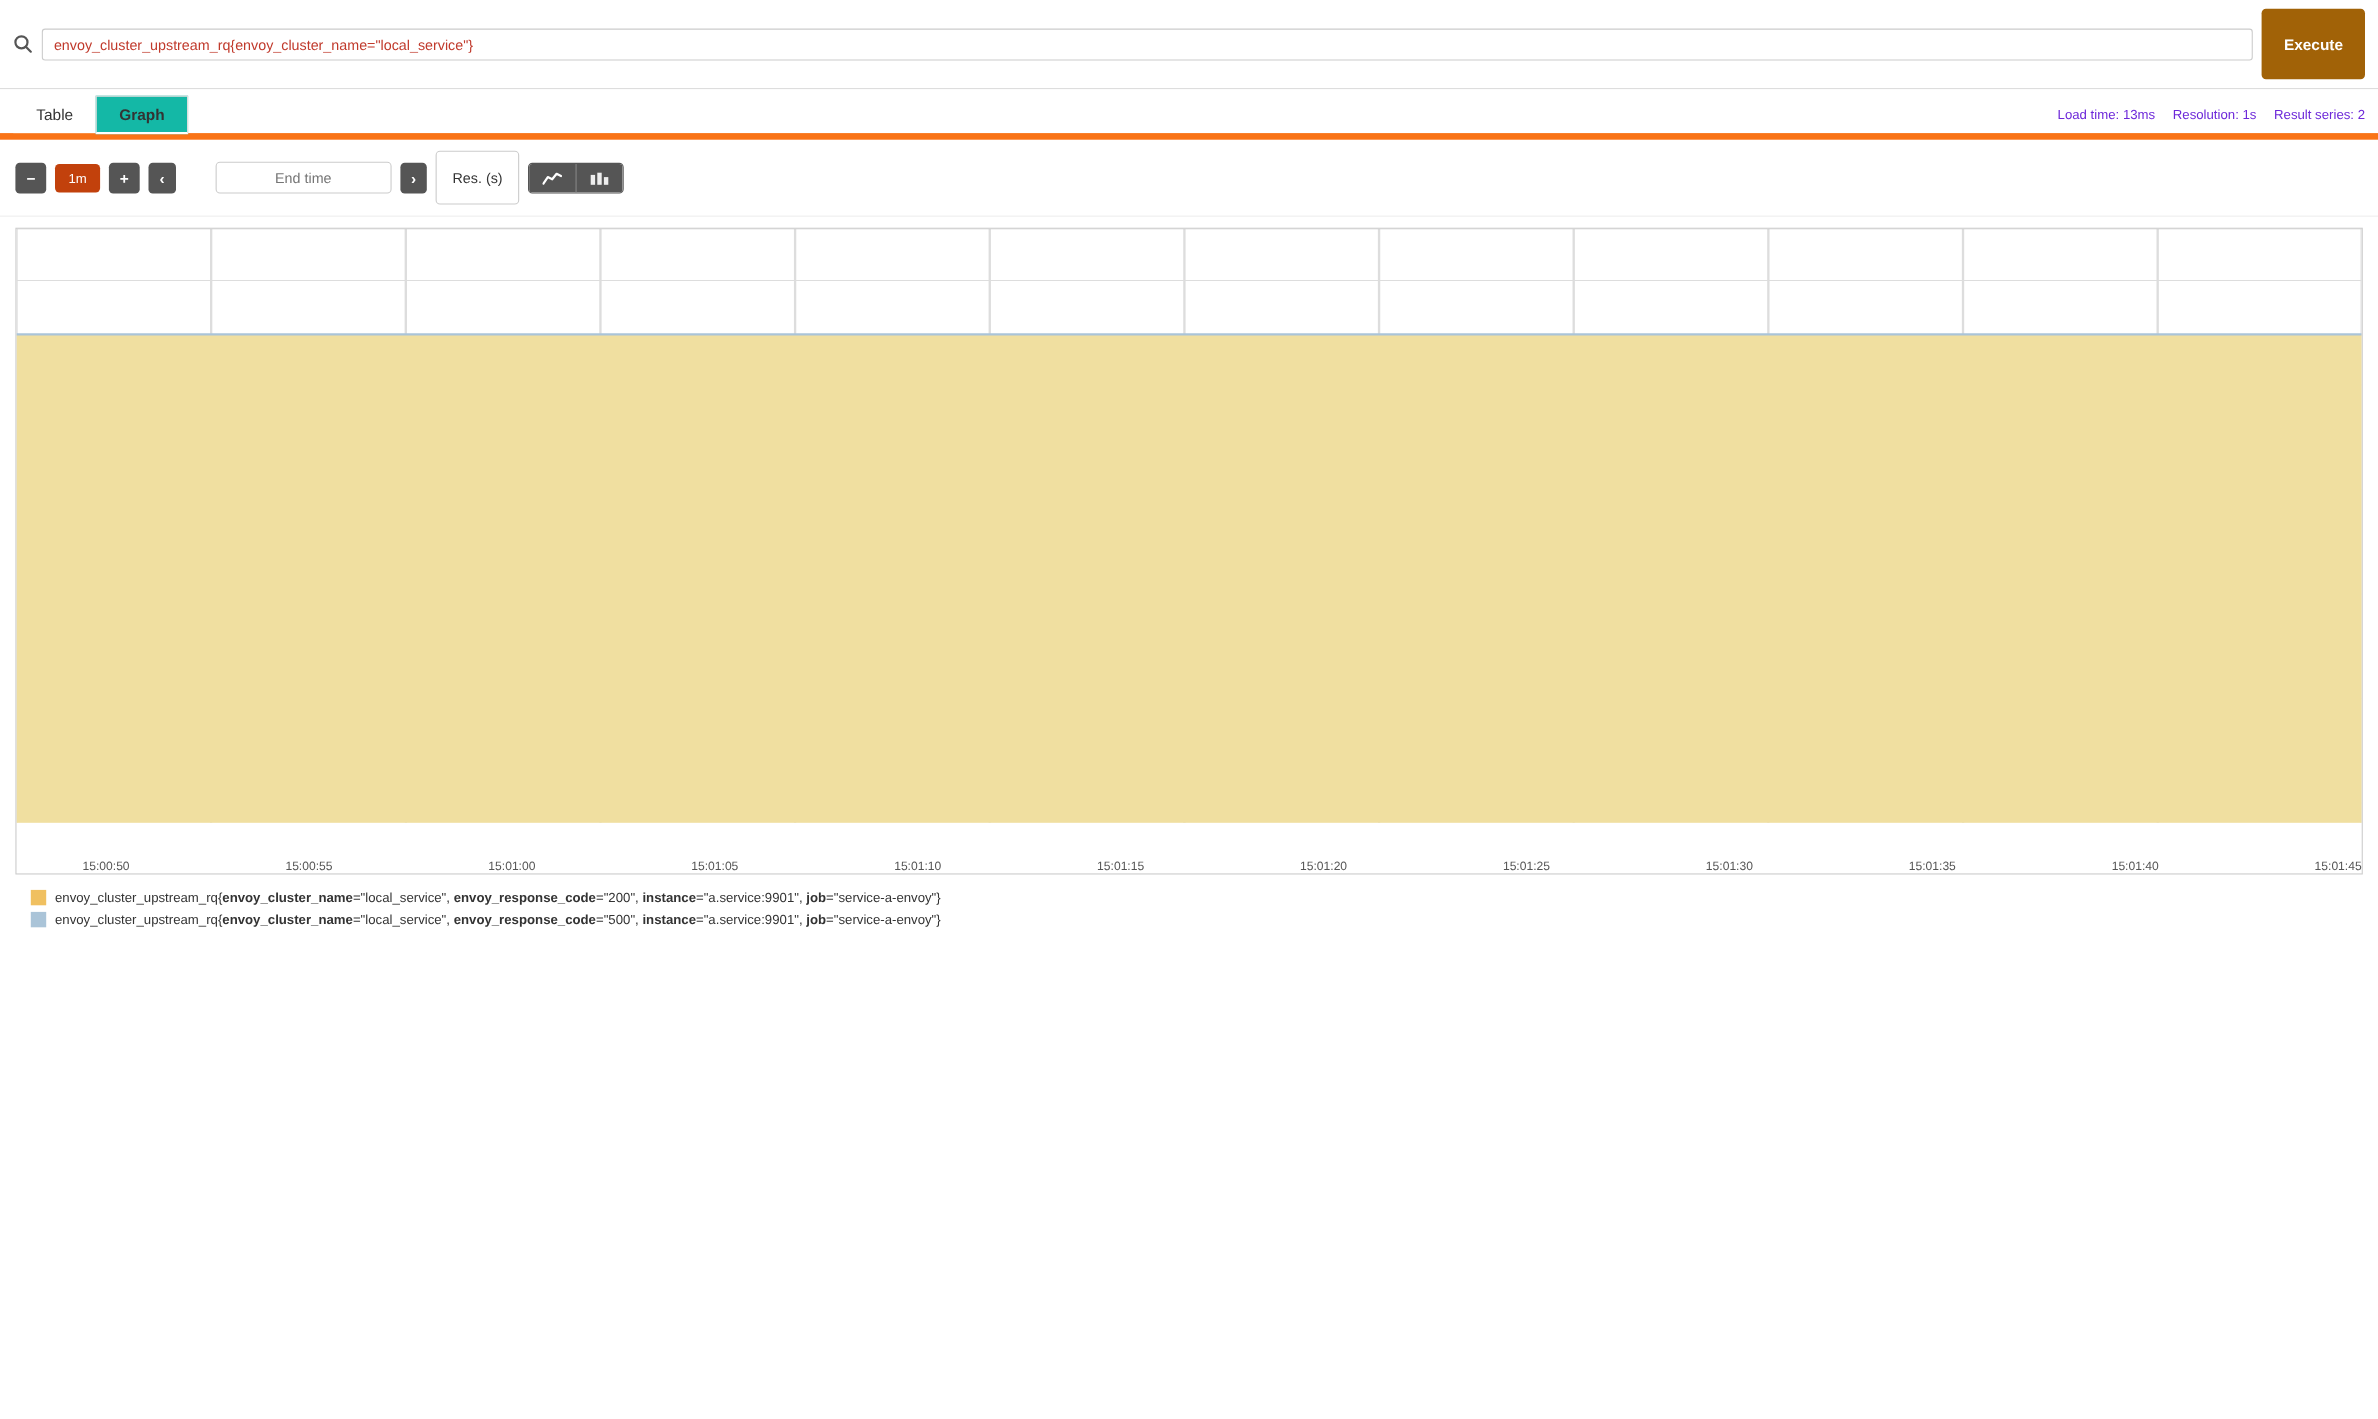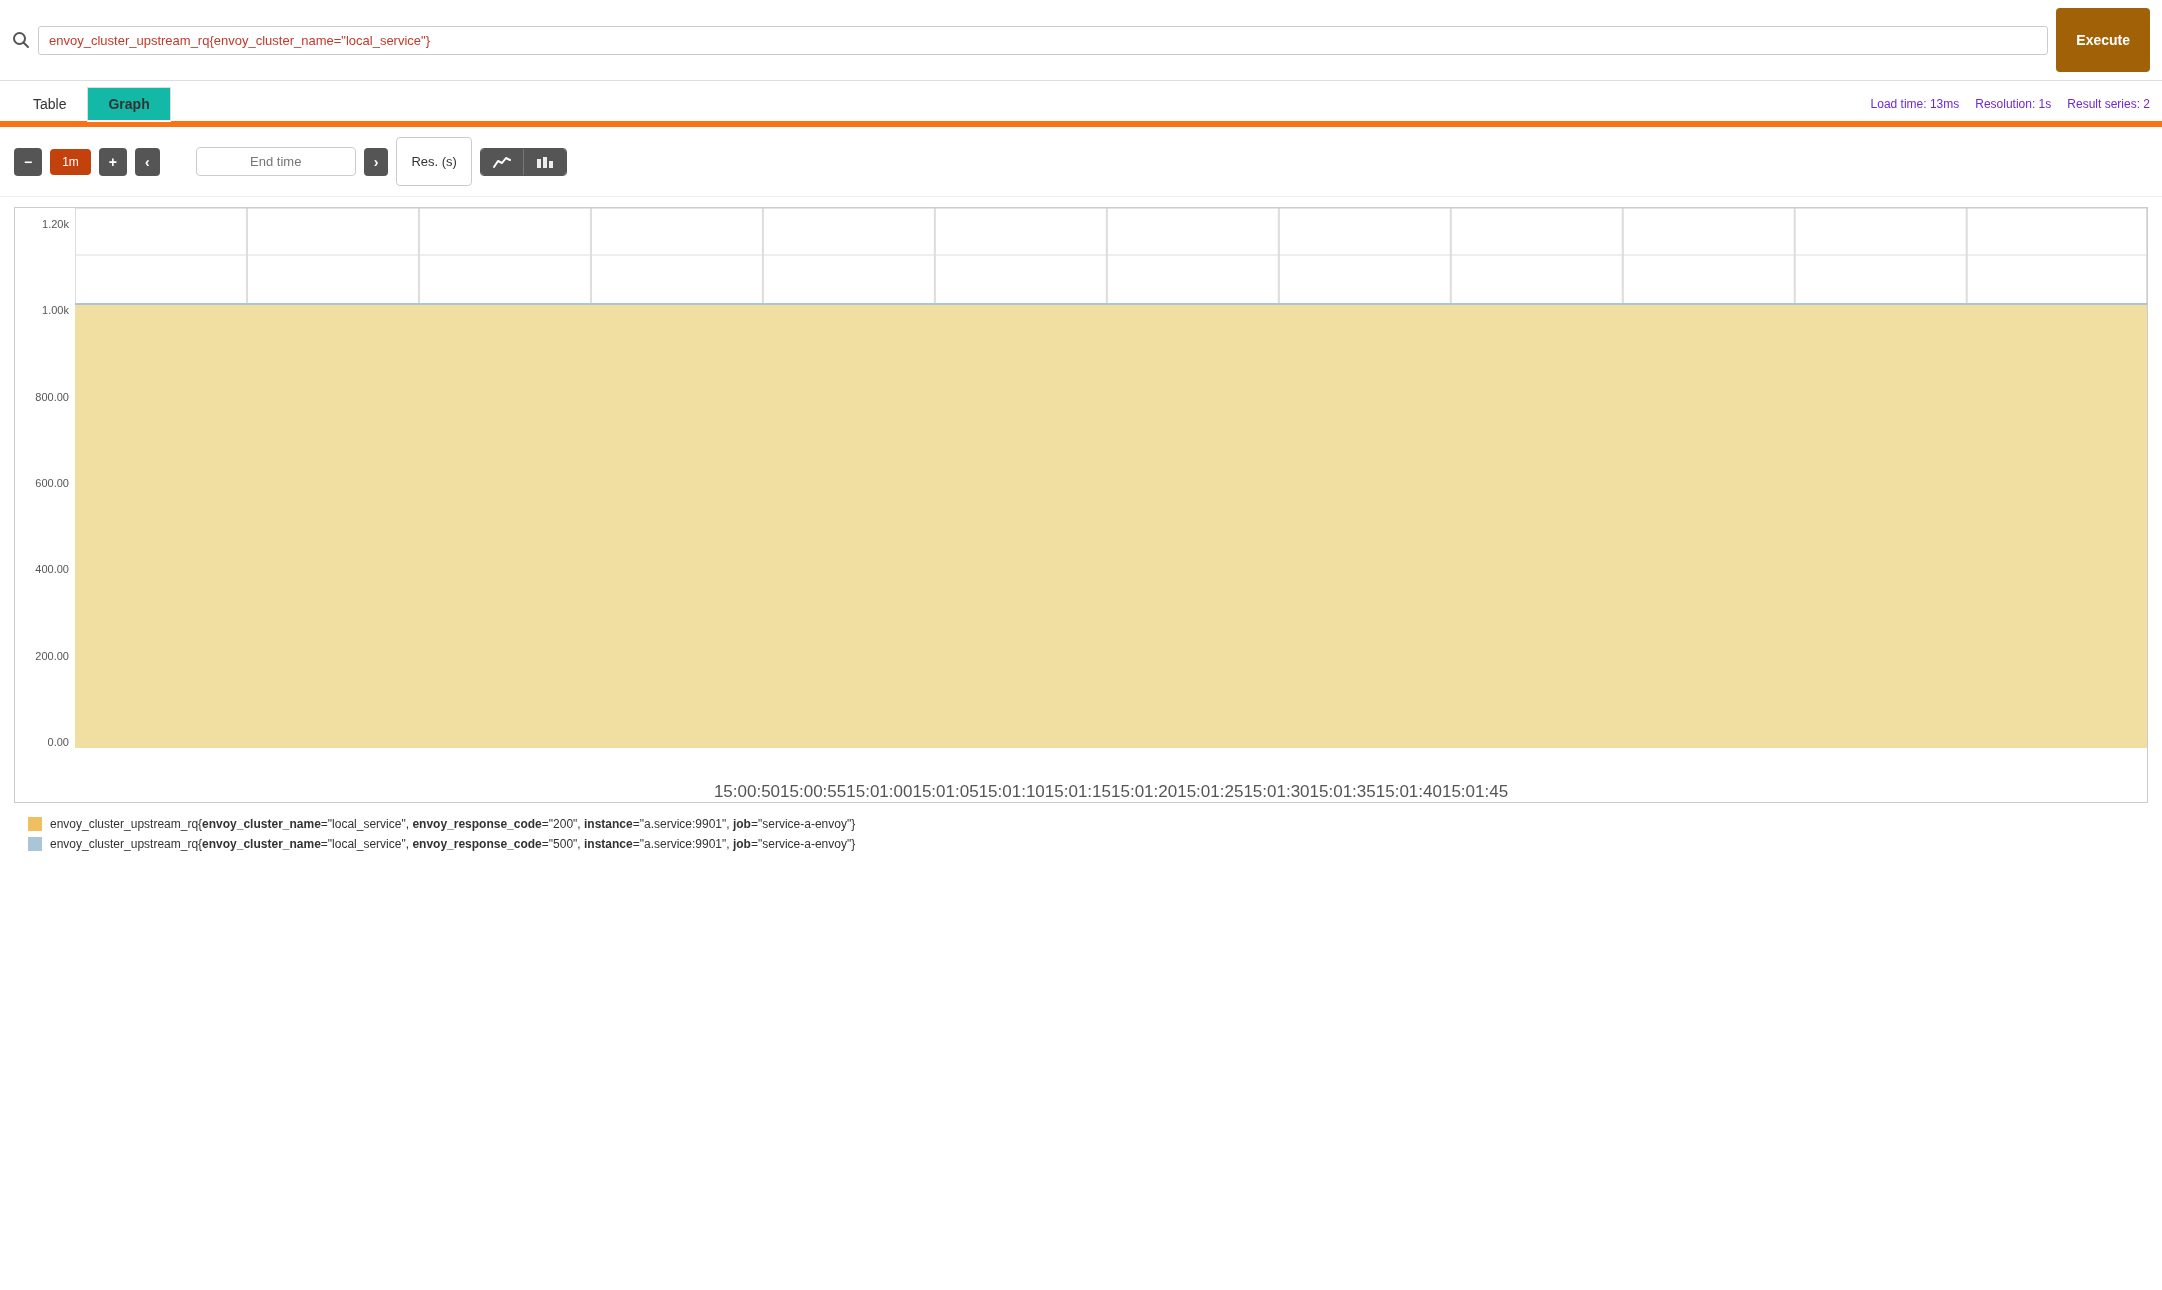"1.20k" div.y-axis { html: <div> <span>1.20k</span> <span>1.00k</span> <span>800.00</span> <span>600.00</span> <span>400.00</span> <span>200.00</span> <span>0.00</span> </div> -> none }
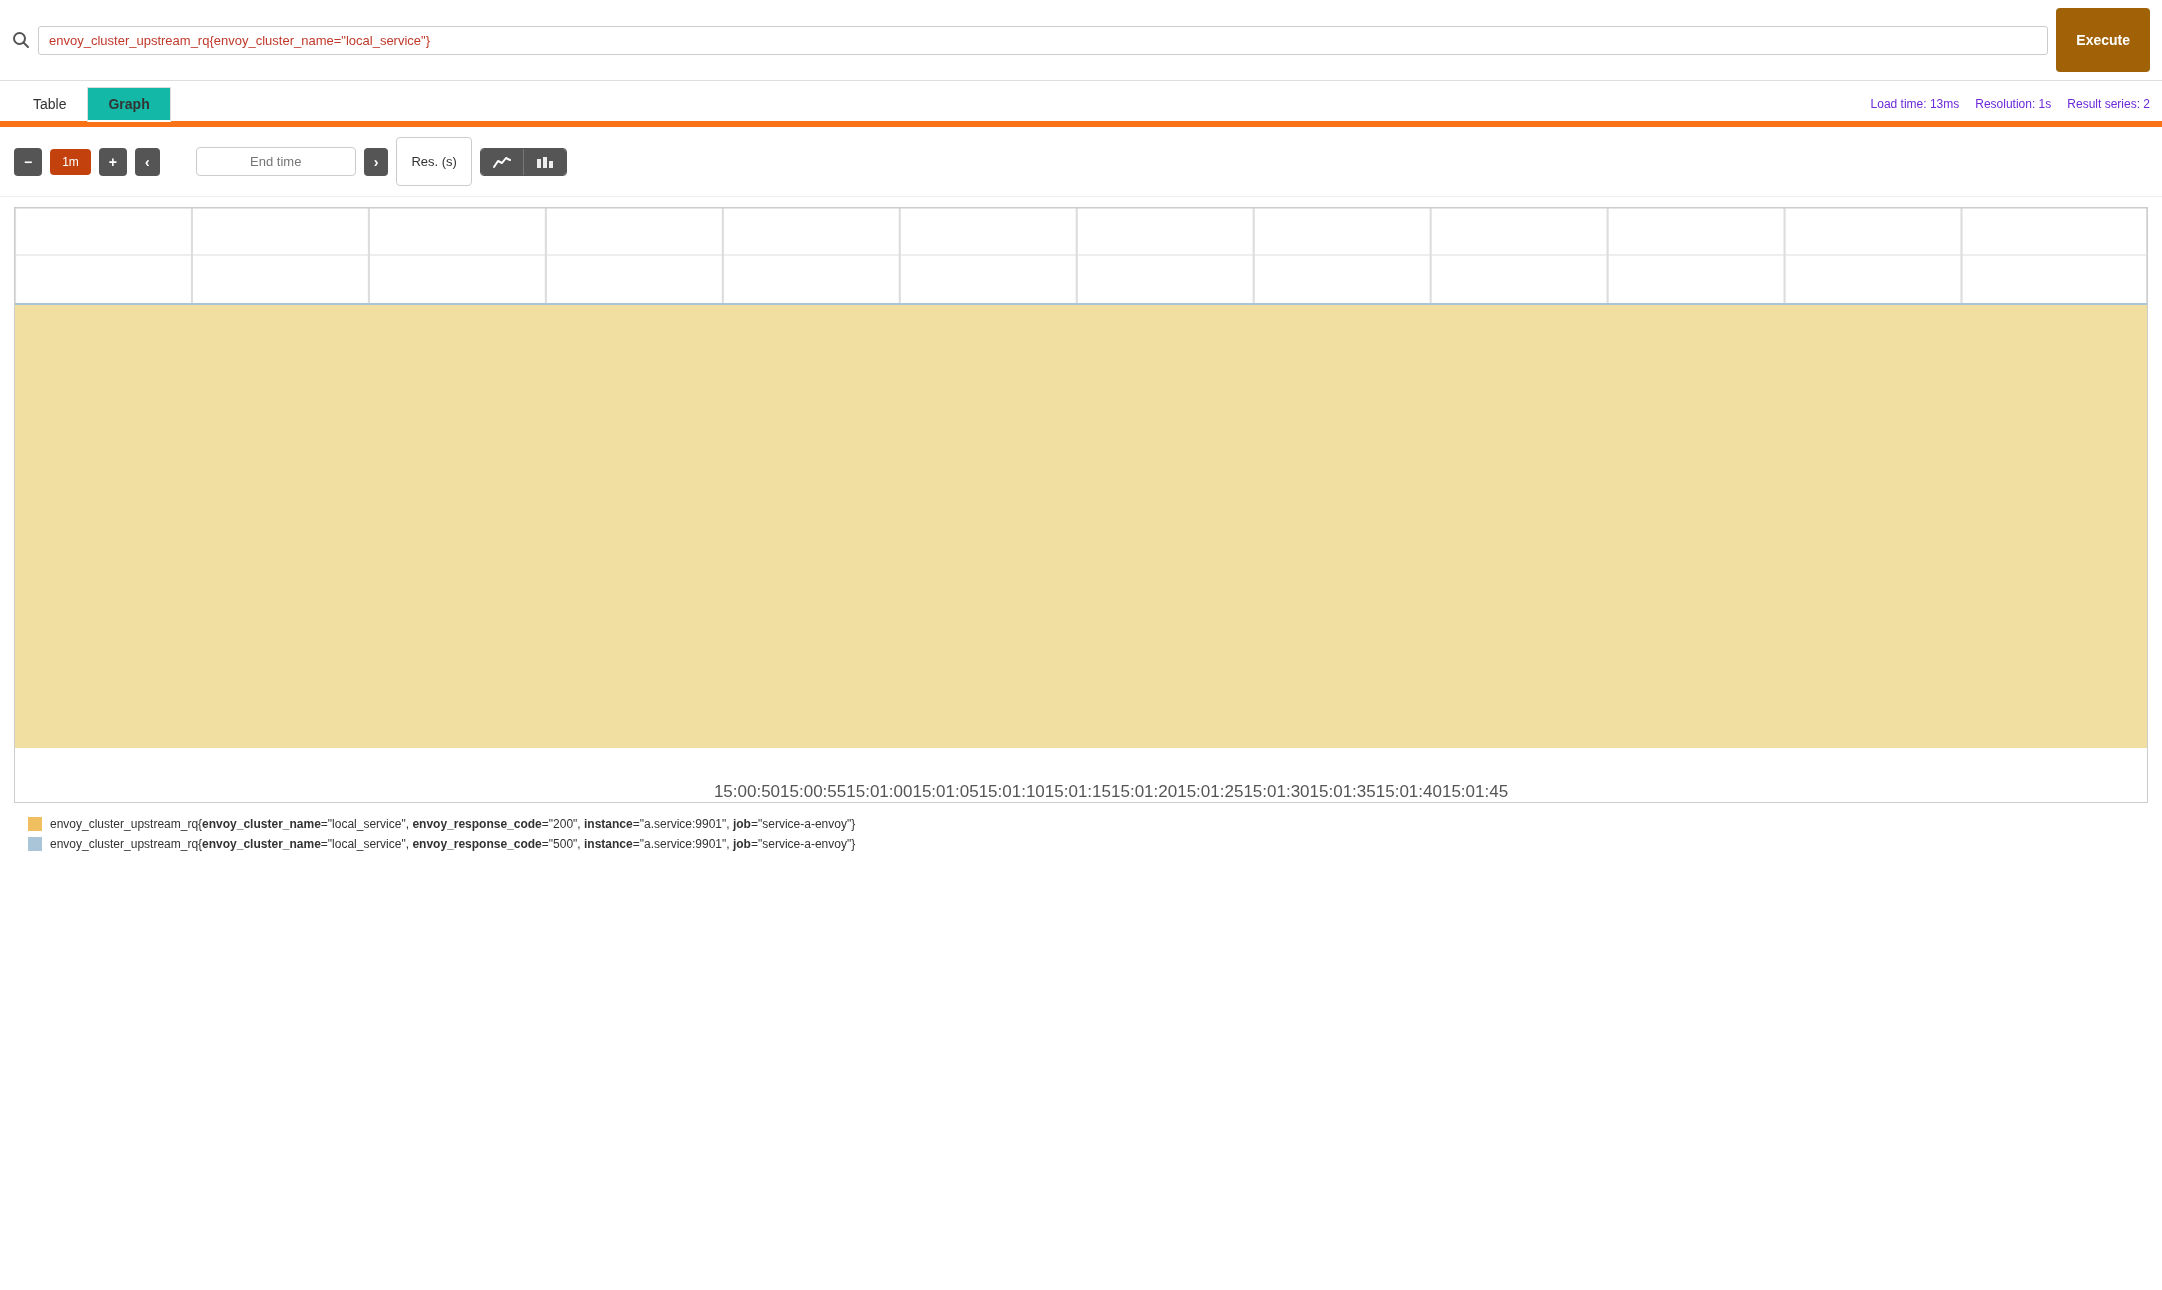"15:00:50" .x-axis-labels { font-size: 17px -> 11px; justify-content: center -> space-between }
